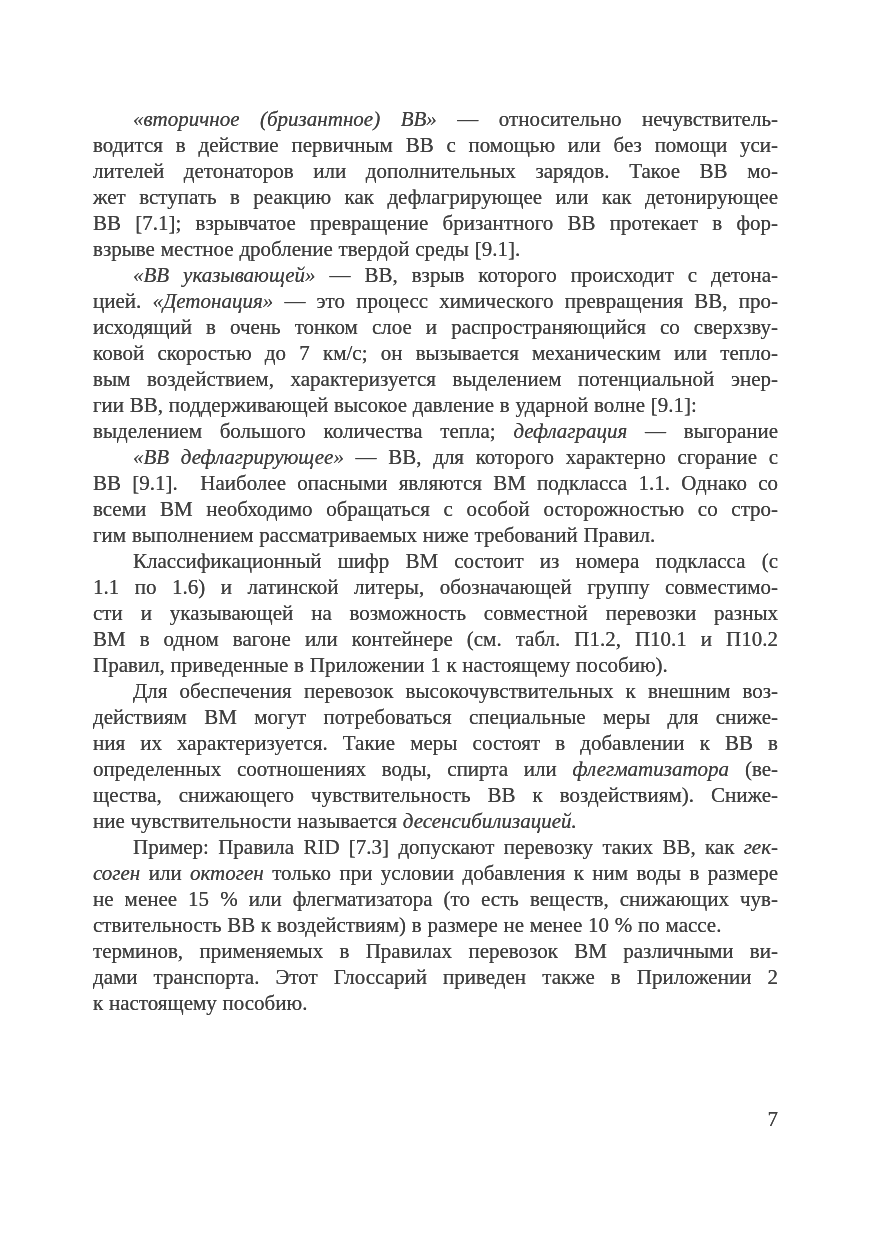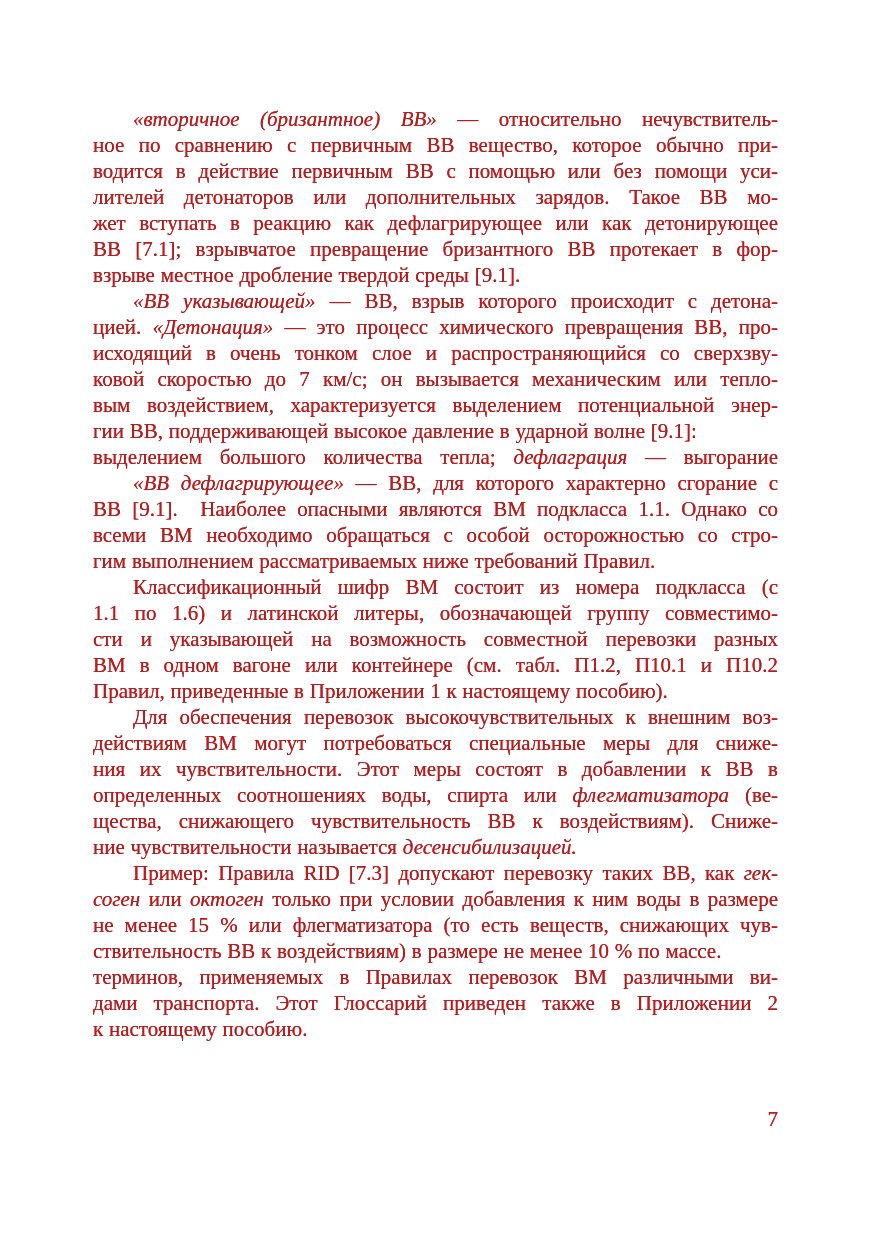"«вторичное (бризантное) ВВ» —" .page { color: #b91c1c -> #404040 }
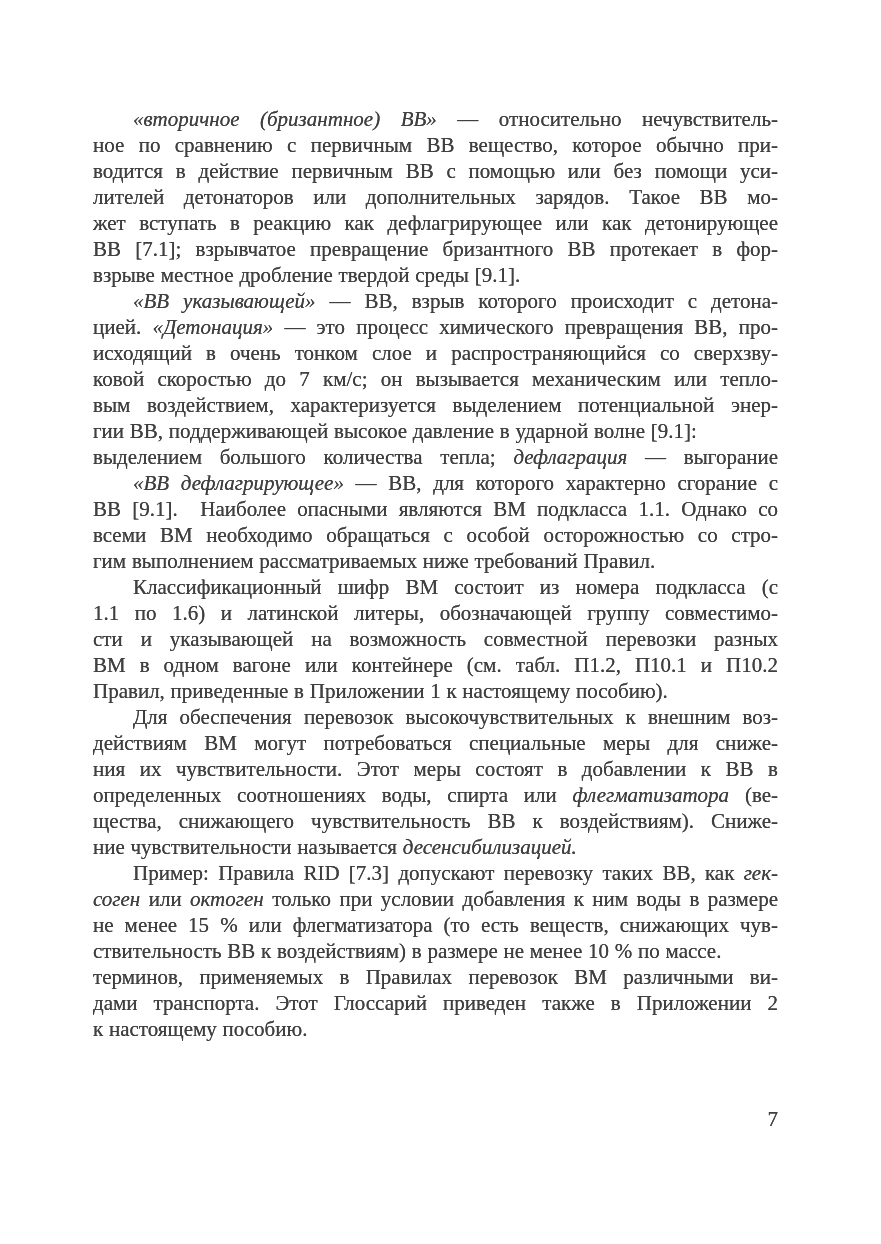"ное по сравнению с первичным" div.line { html: <div><span>ное по сравнению с первичным ВВ вещество, которое обычно при-</span></div> -> none }
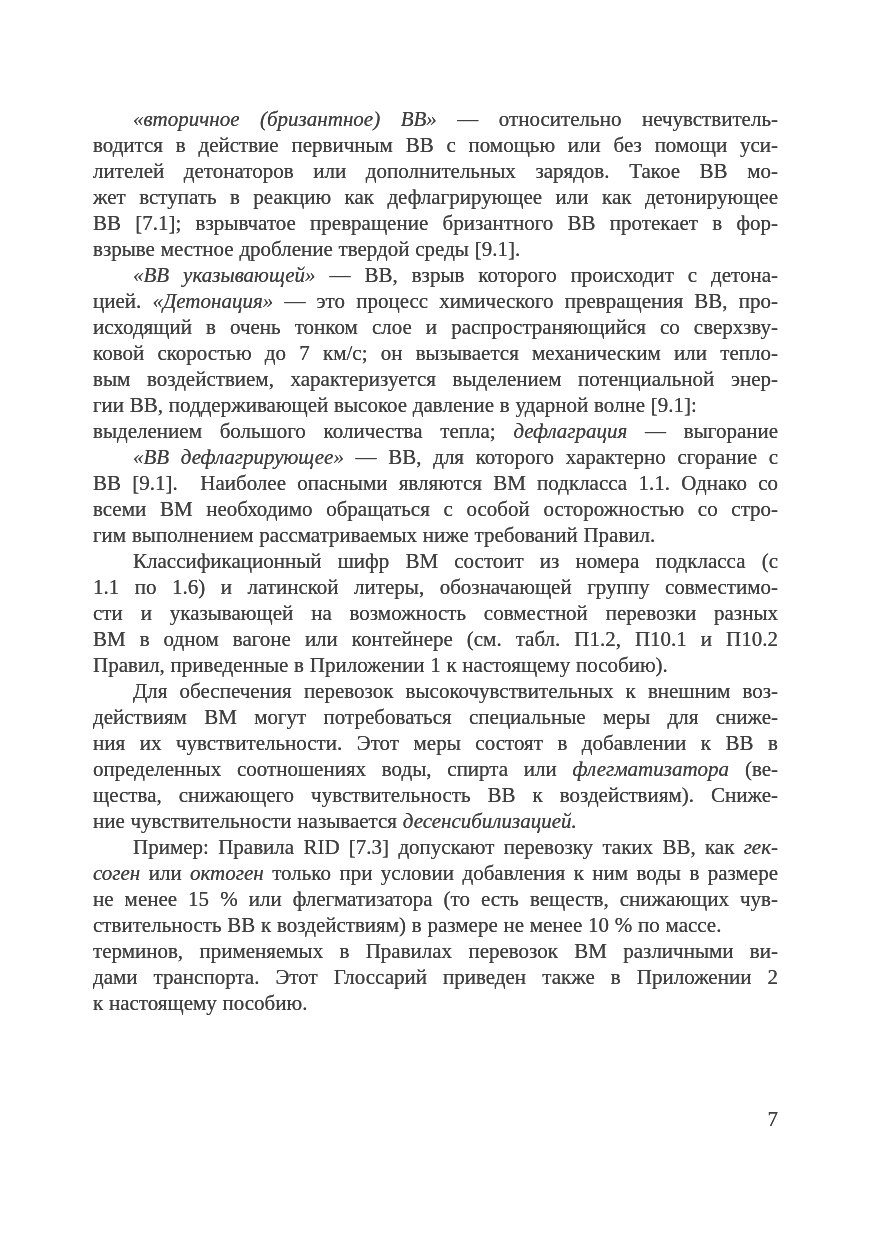"ния их чувствительности. Этот меры" span { text: чувствительности. Этот -> характеризуется. Такие }
